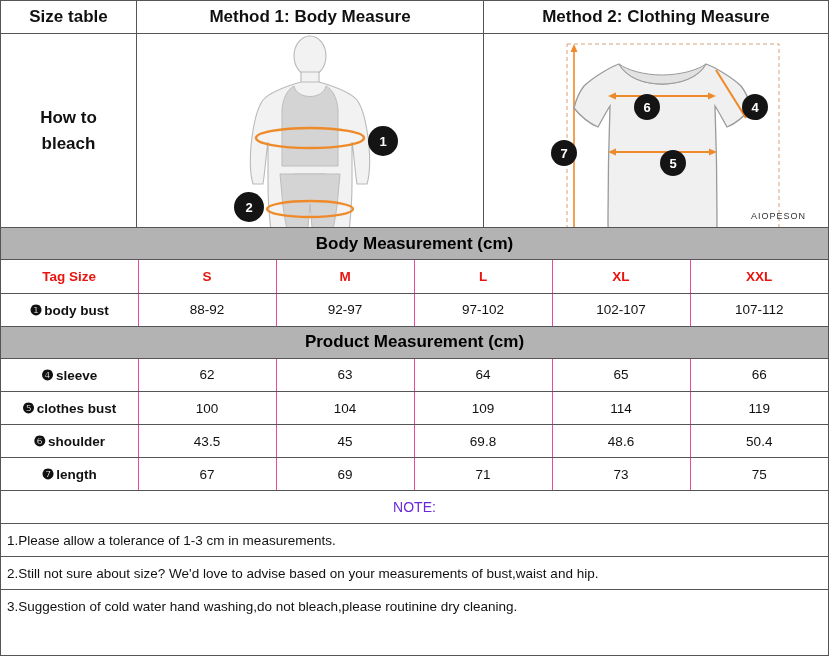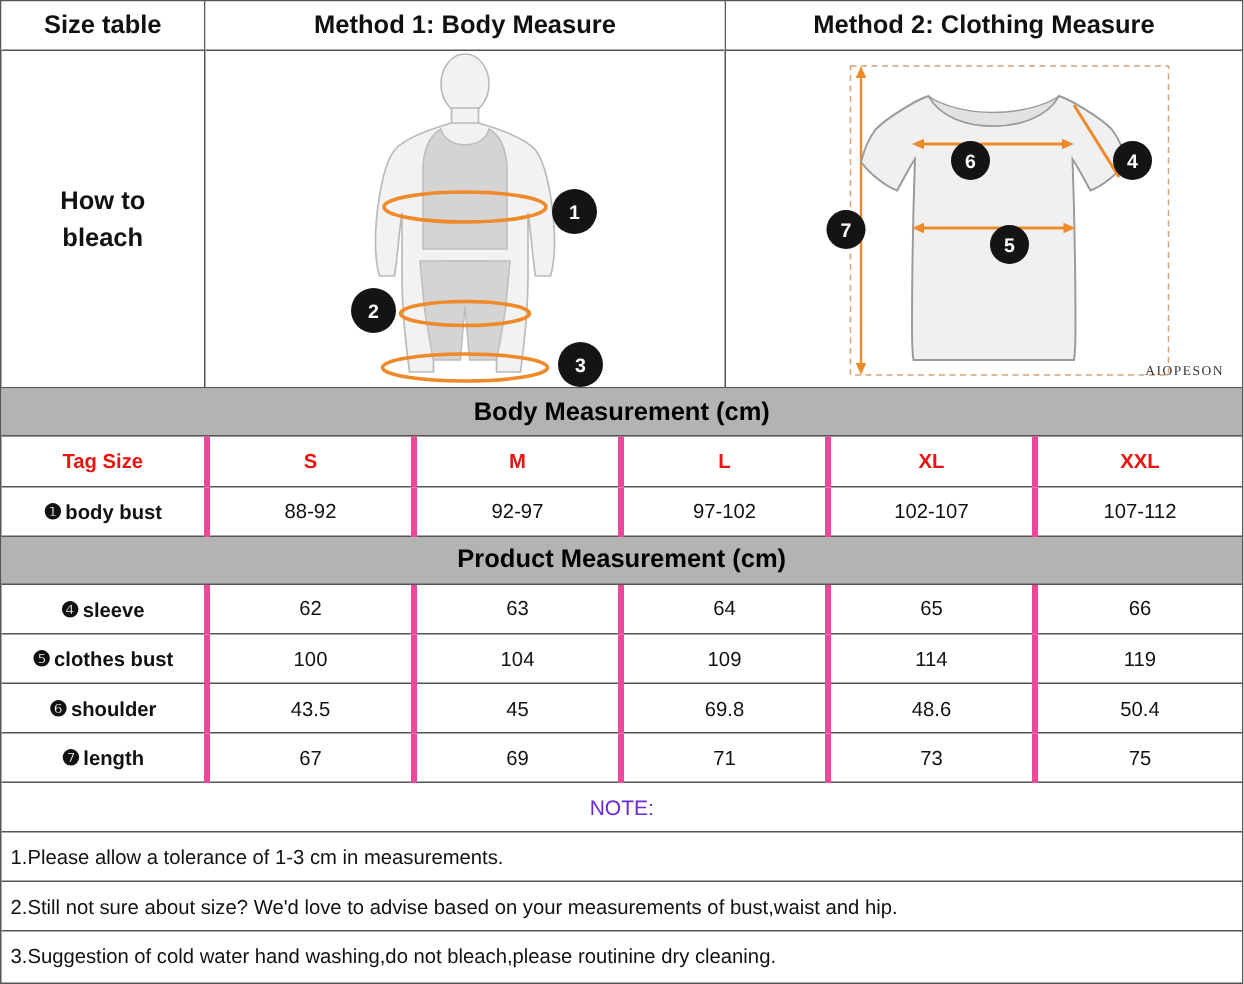"Size table" .top-band { height: 258px -> 227px }
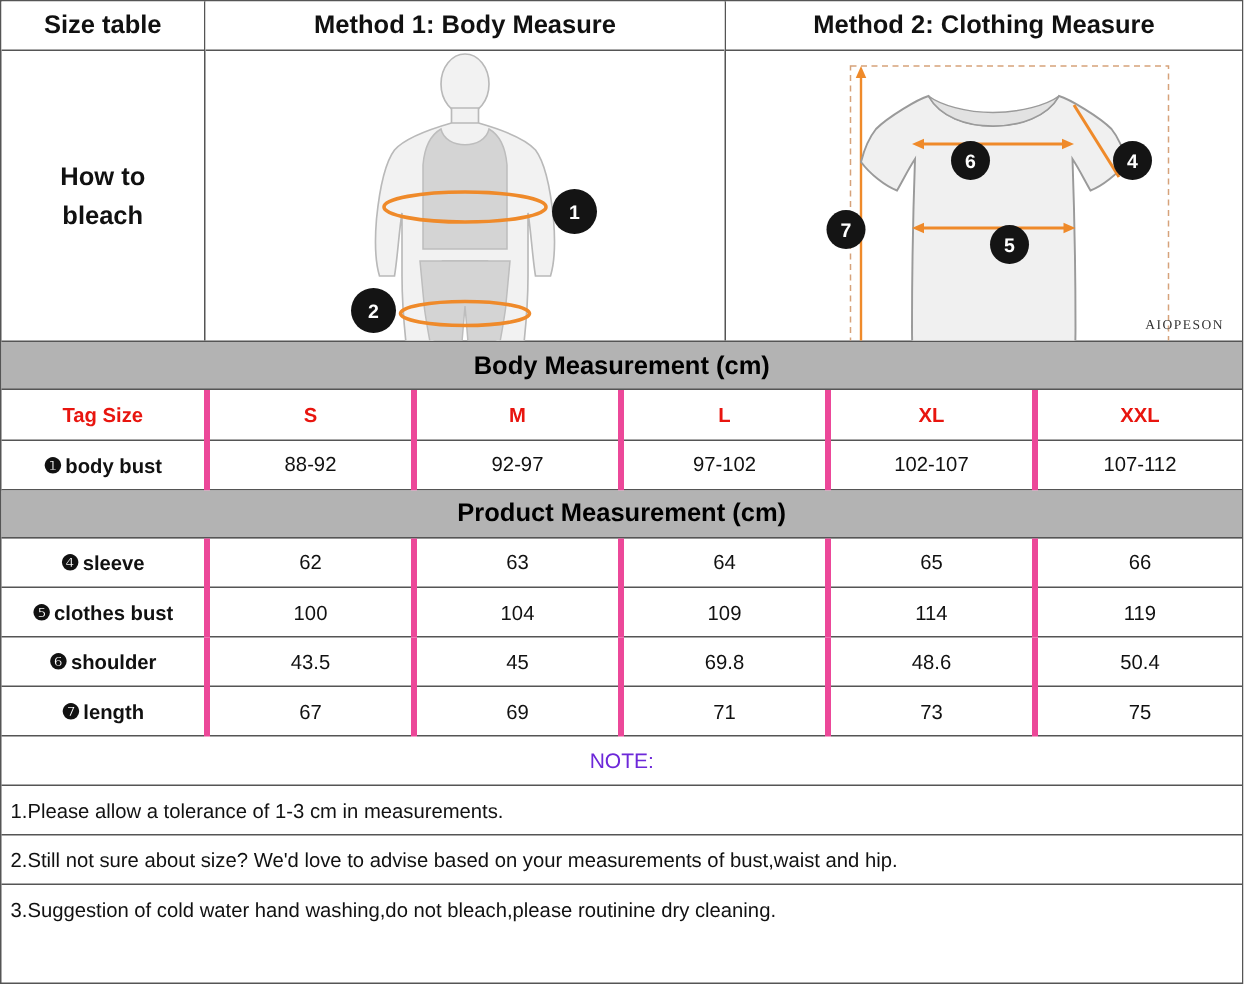"AIOPESON" .brandmark { font-family: Liberation Serif, serif -> Liberation Sans, sans-serif; right: 12px -> 22px }
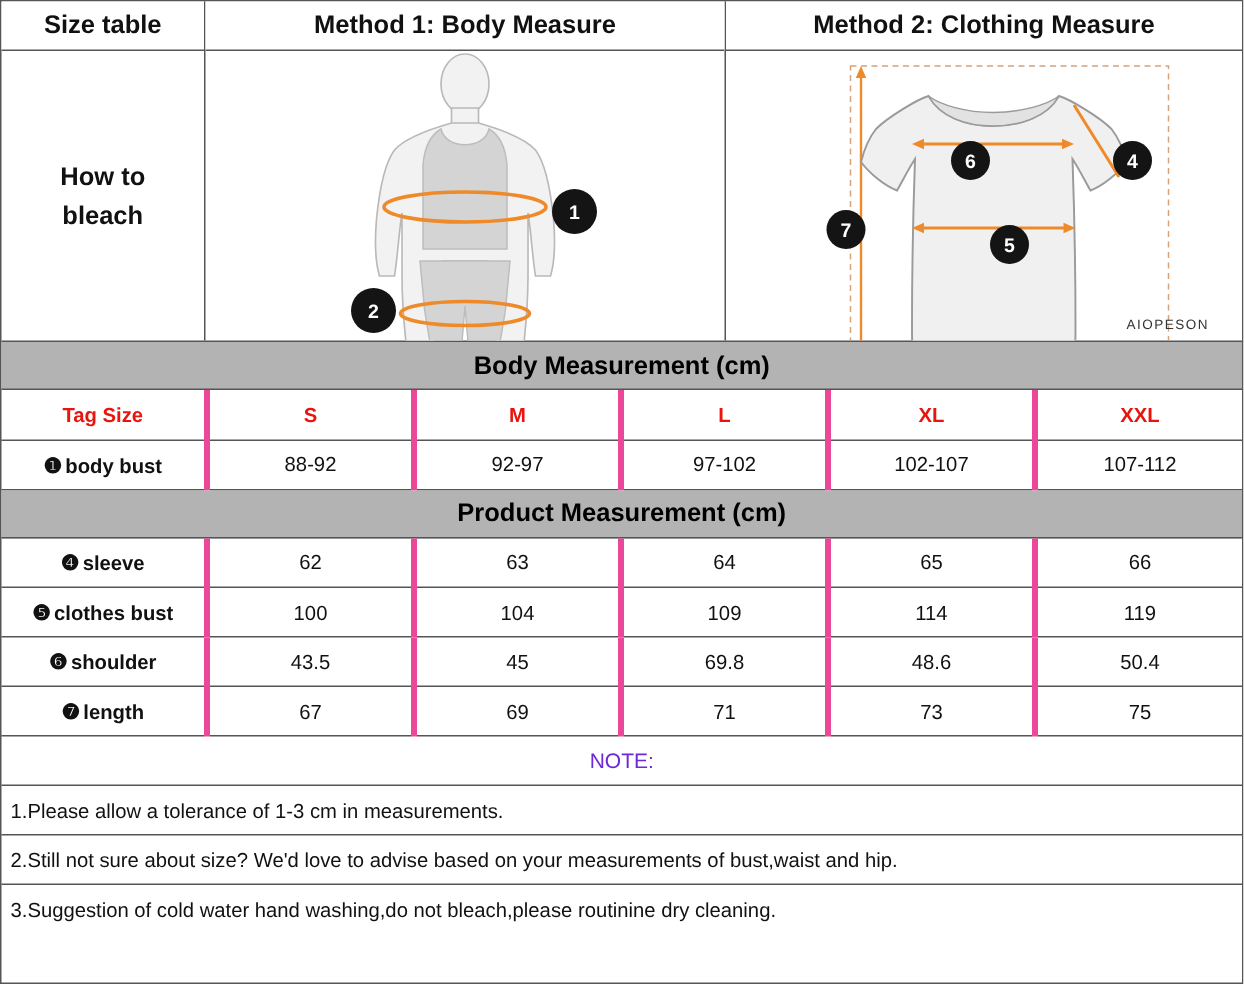"Tag Size" table.grid td { border-right: 4px solid #ec4899 -> 1px solid #ec4899 }
